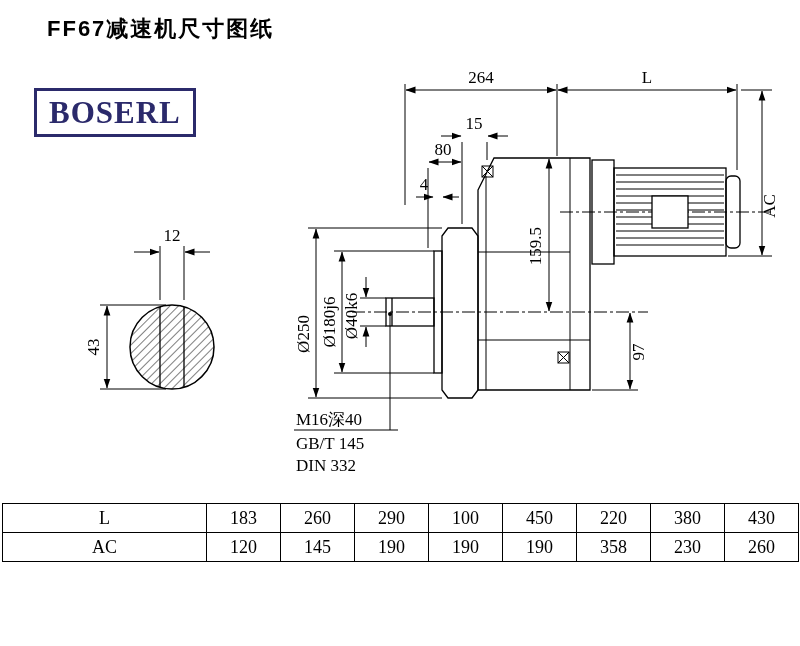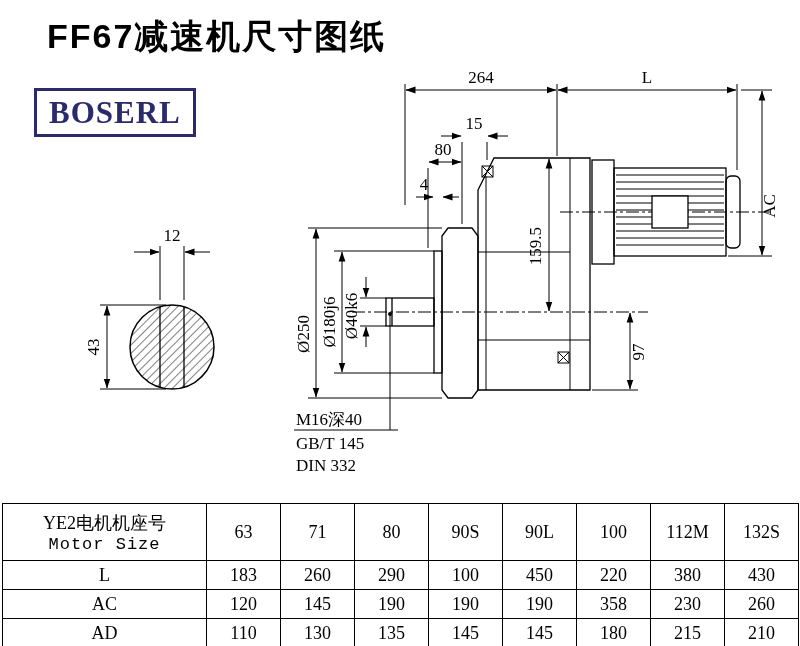"FF67减速机尺寸图纸" .page-title { font-size: 34px -> 22px }
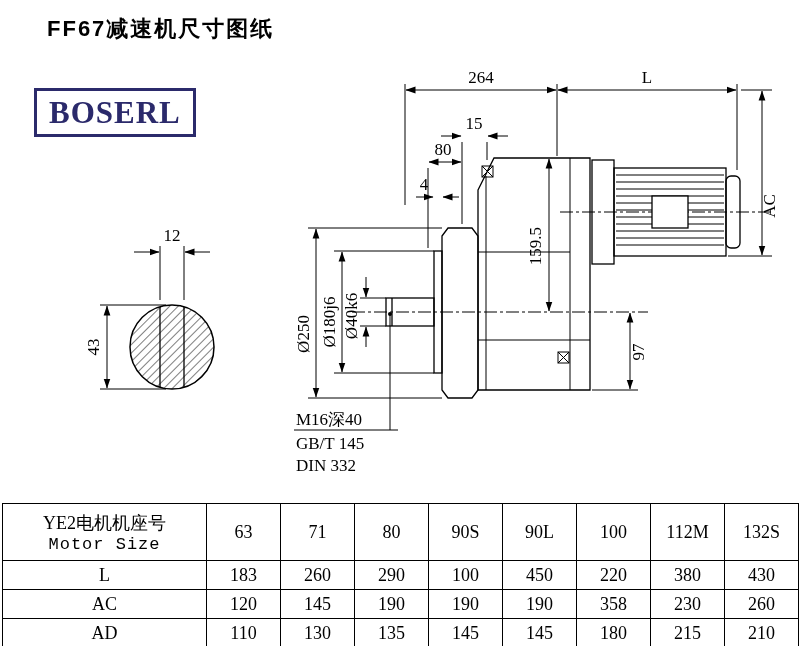"YE2电机机座号" tr.hdr { html: <tr> <td> <div>YE2电机机座号</div> <div>Motor Size</div> </td> <td>63</td> <td>71</td> <td>80</td> <td>90S</td> <td>90L</td> <td>100</td> <td>112M</td> <td>132S</td> </tr> -> none }
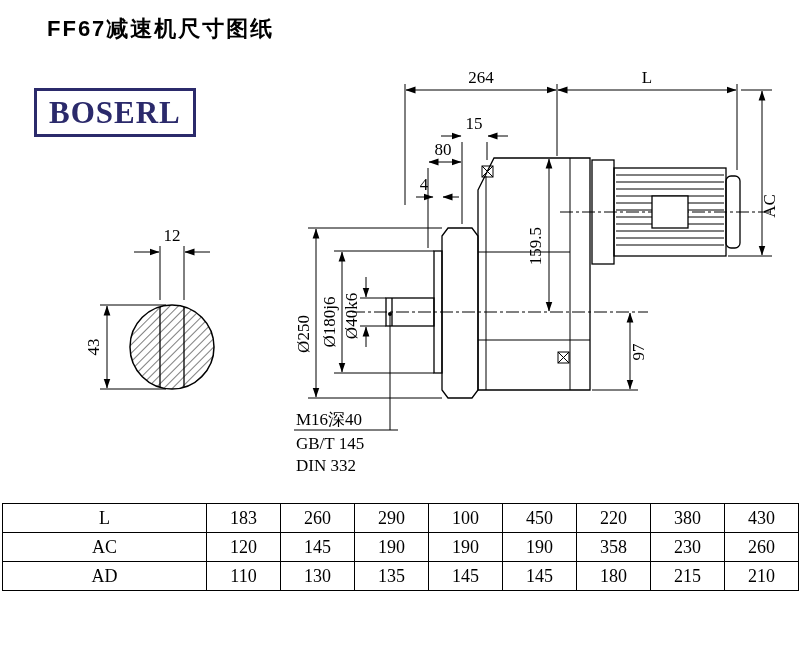"AD" tr { html: <tr> <td>AD</td> <td>110</td> <td>130</td> <td>135</td> <td>145</td> <td>145</td> <td>180</td> <td>215</td> <td>210</td> </tr> -> none }
